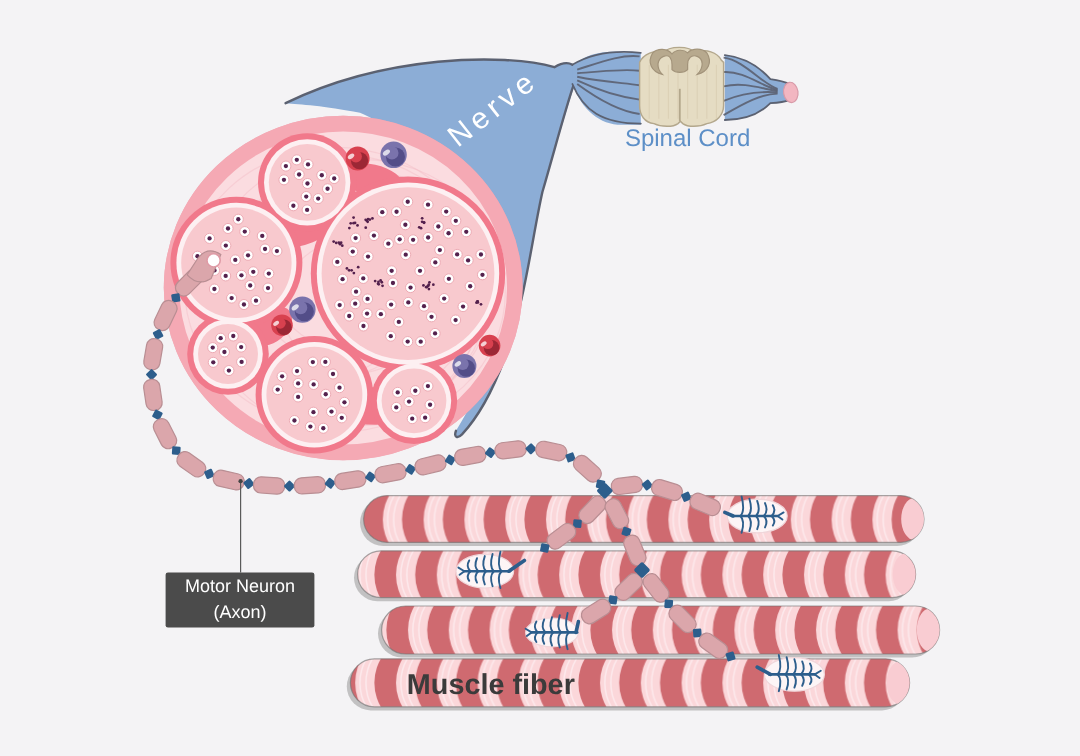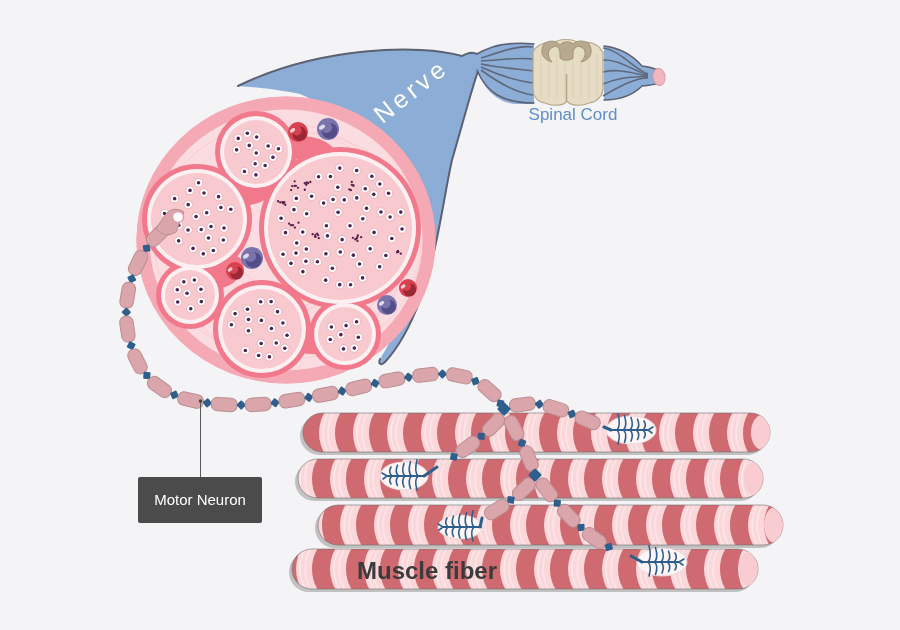"Spinal Cord" .lbl-spinal { font-size: 17px -> 20px }
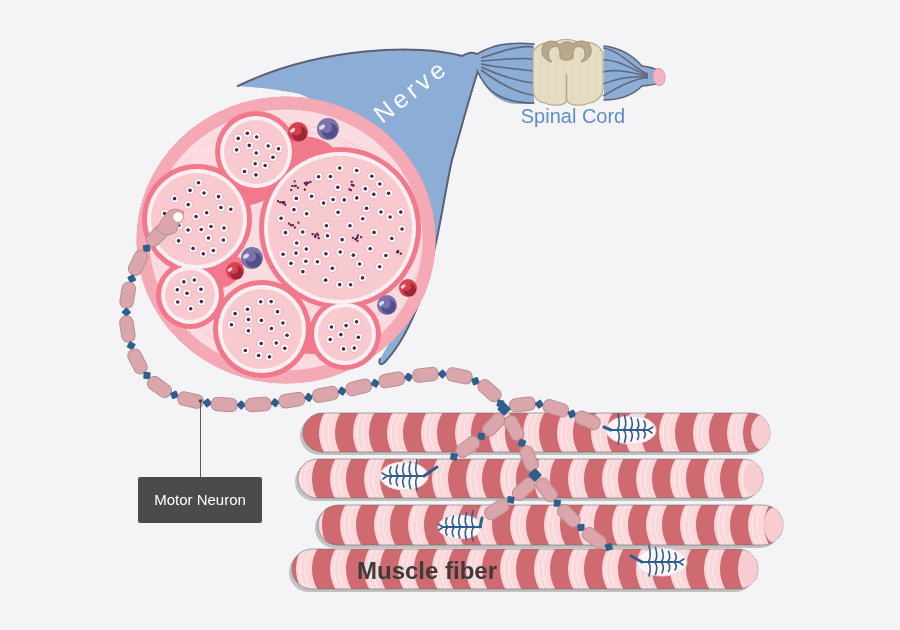"(Axon)" span { html: none -> <span>(Axon)</span> }
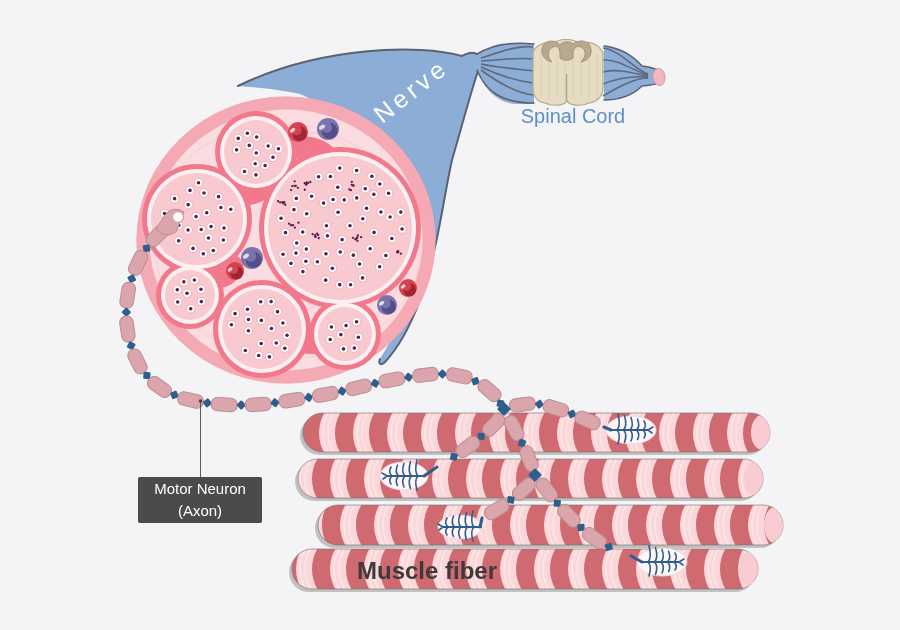"Muscle fiber" .lbl-muscle { margin-left: 18px -> none }
